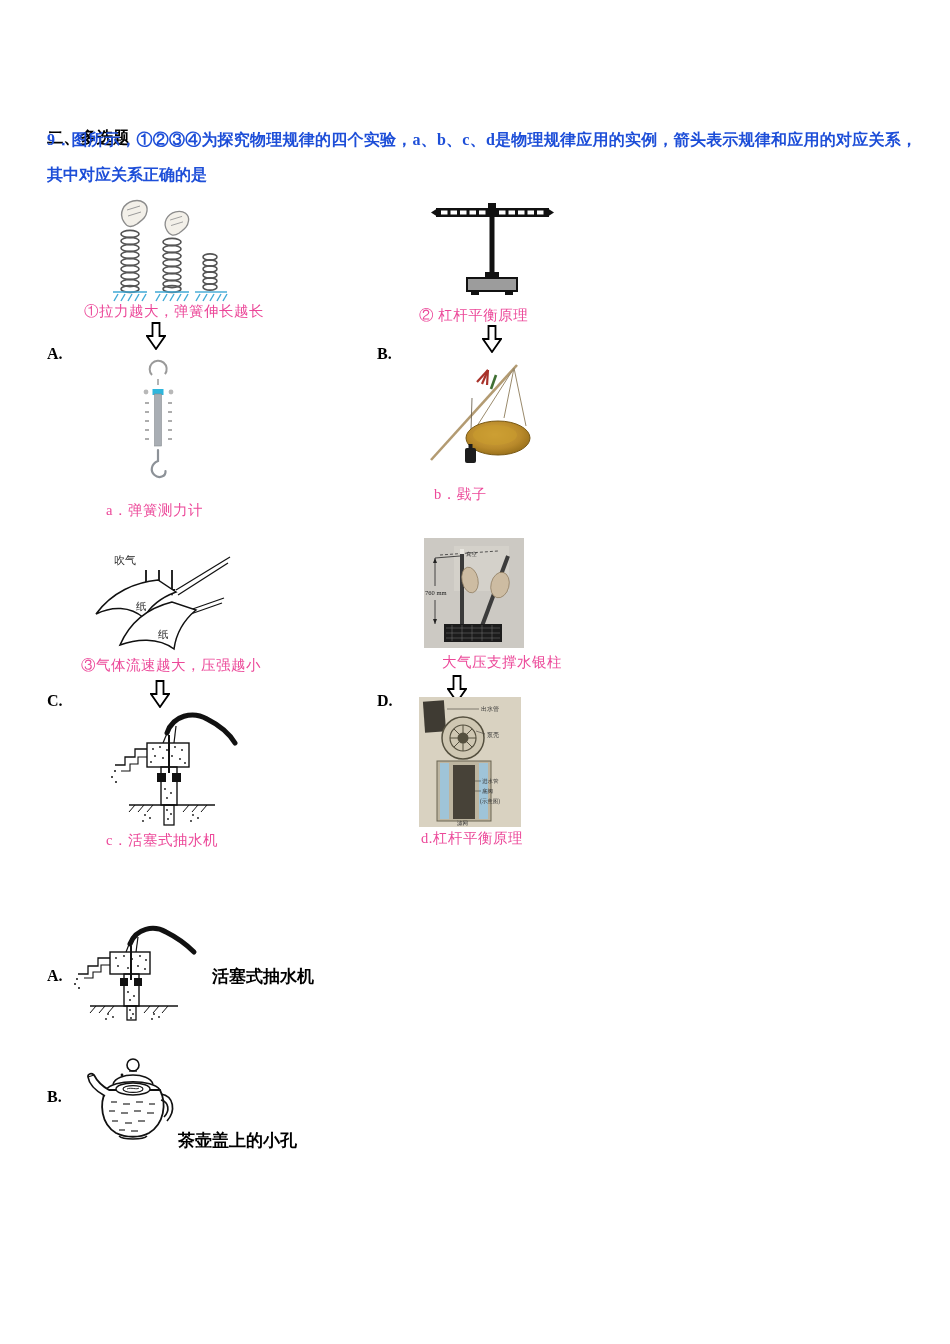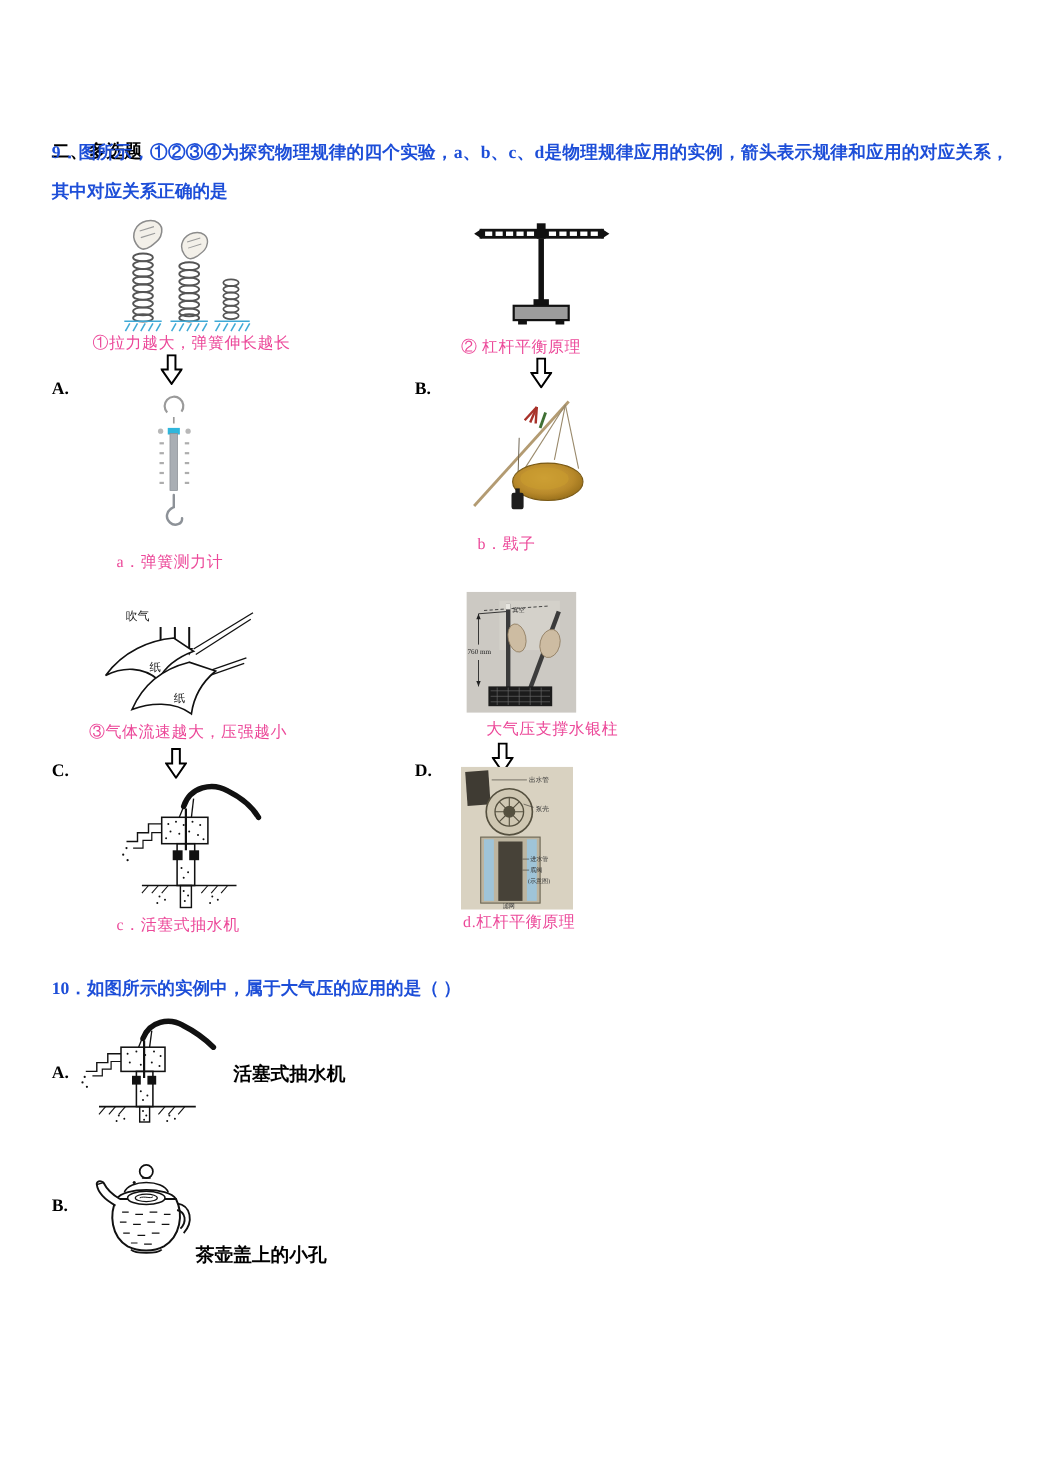"10．如图所示的实例中，属于大气压的应用的是（ ）" div.abs { html: <div>10．如图所示的实例中，属于大气压的应用的是（ ）</div> -> none }
